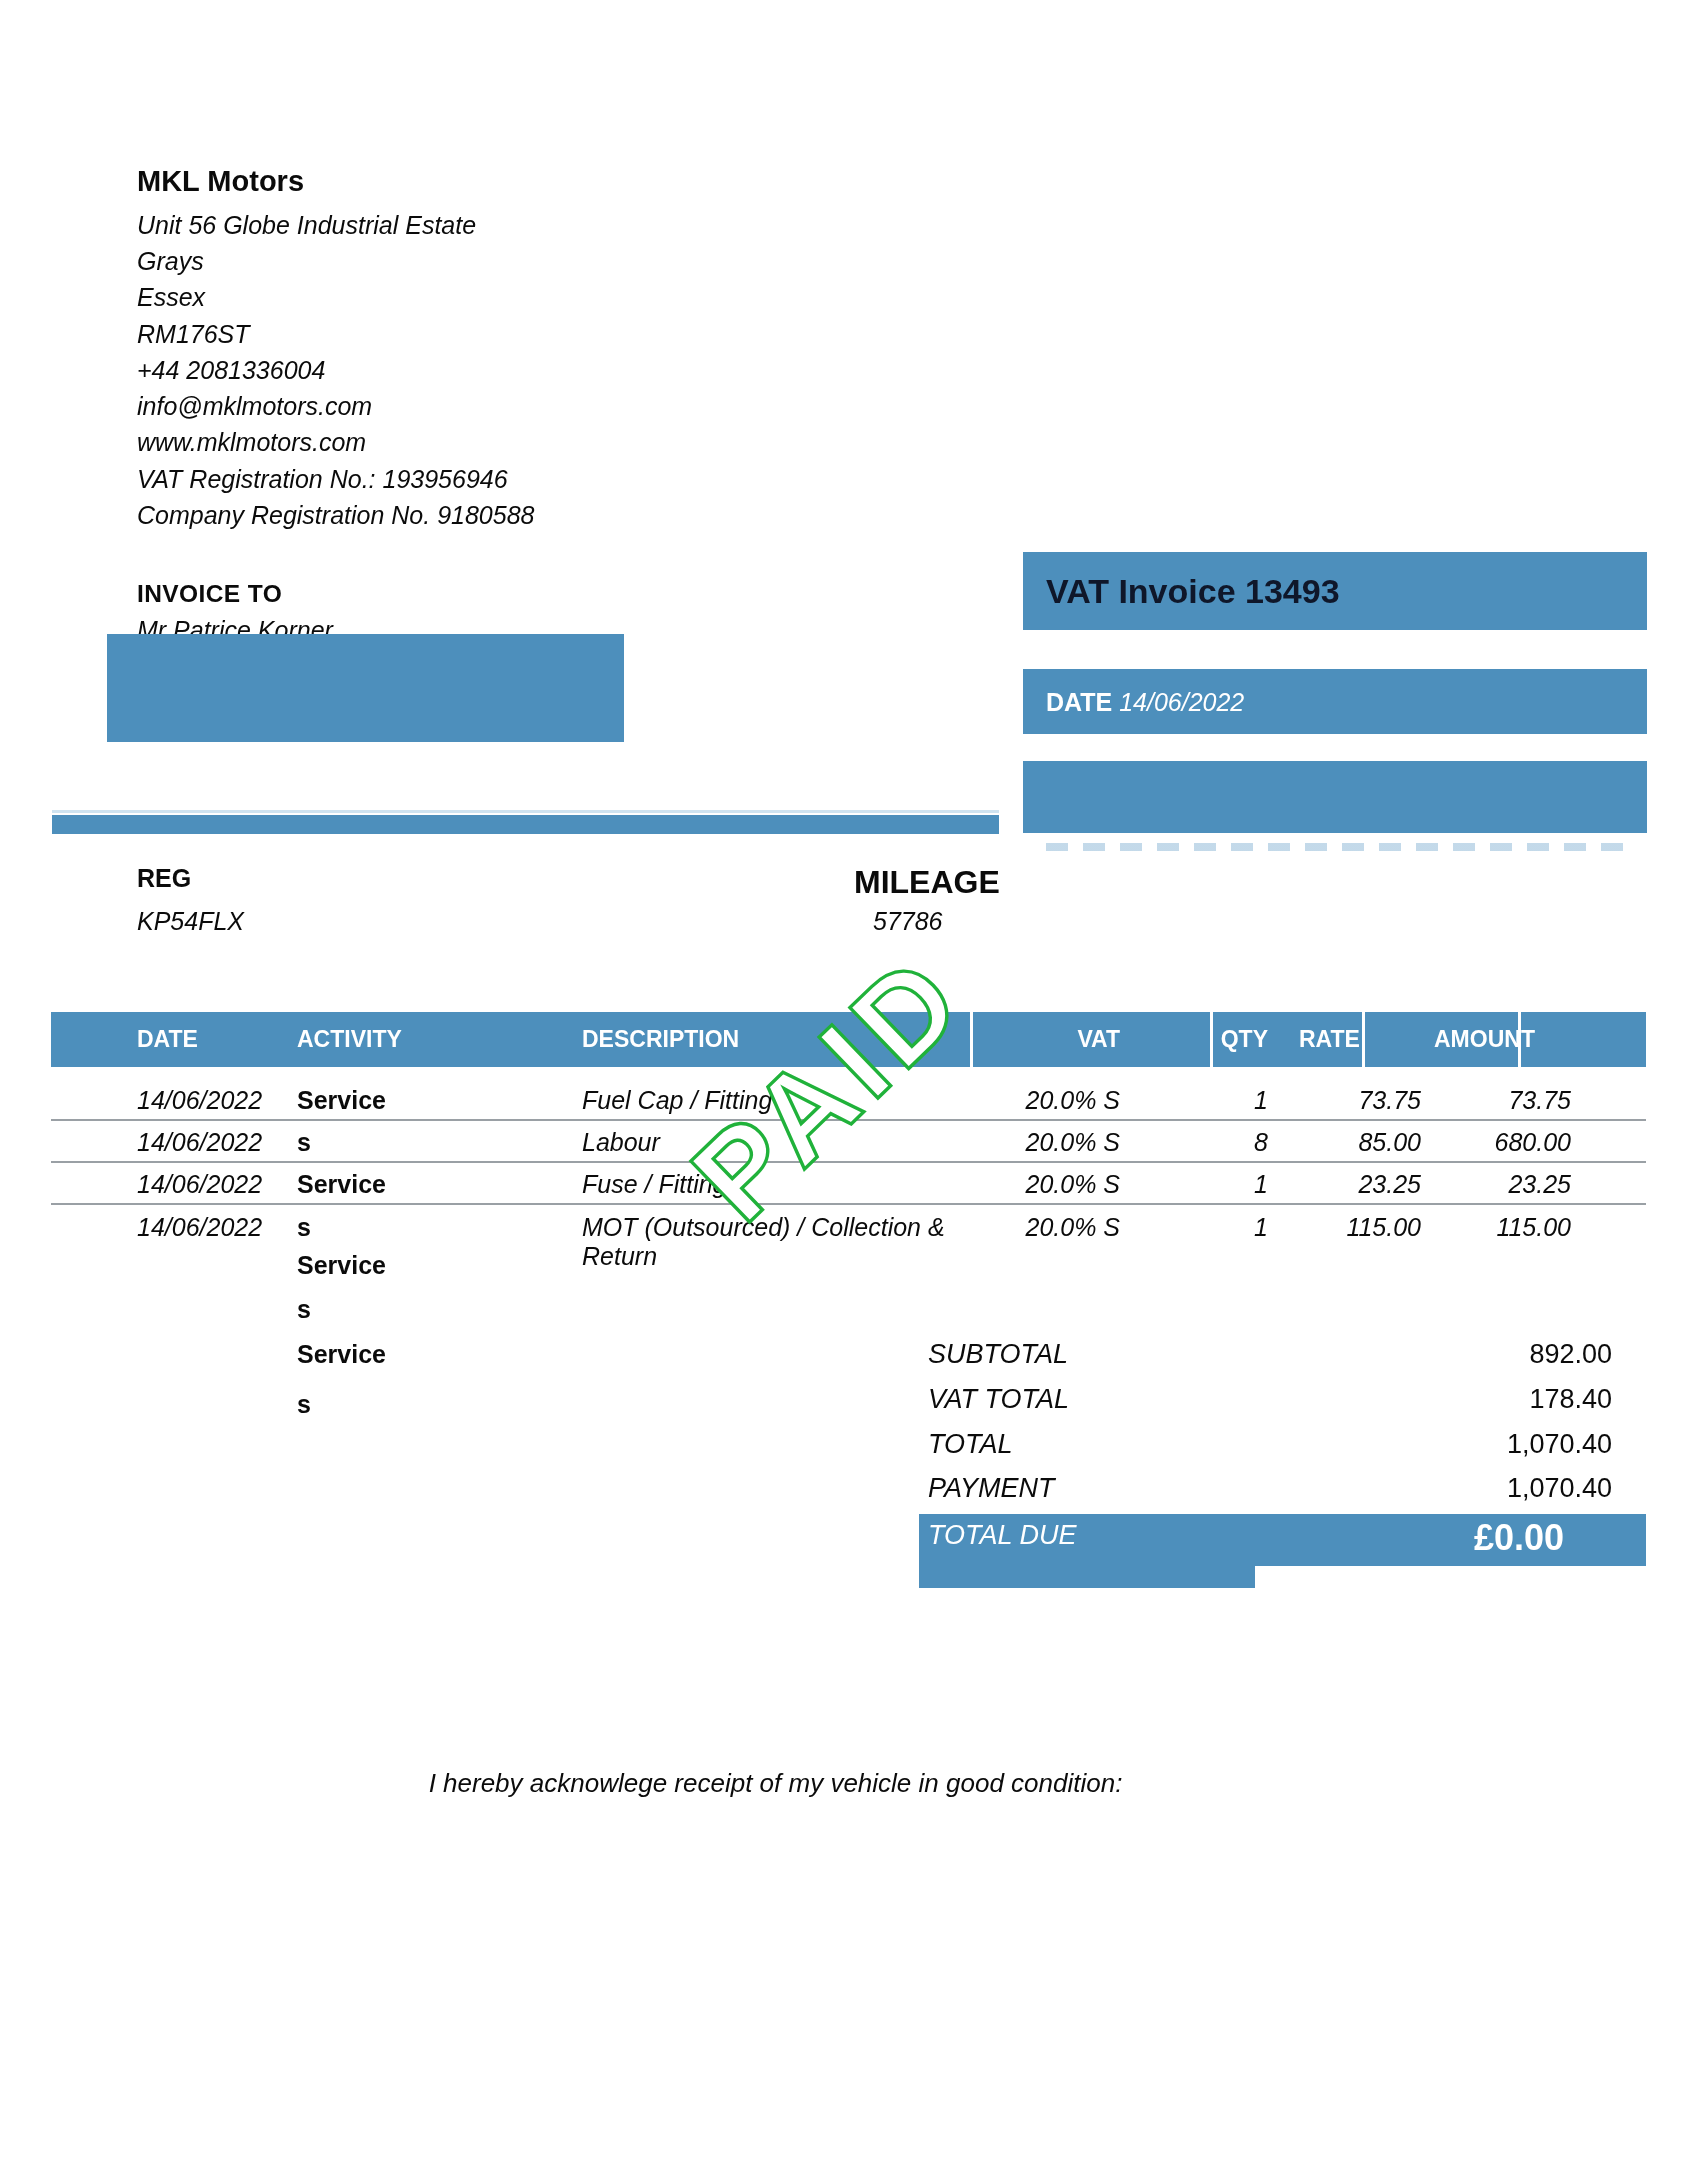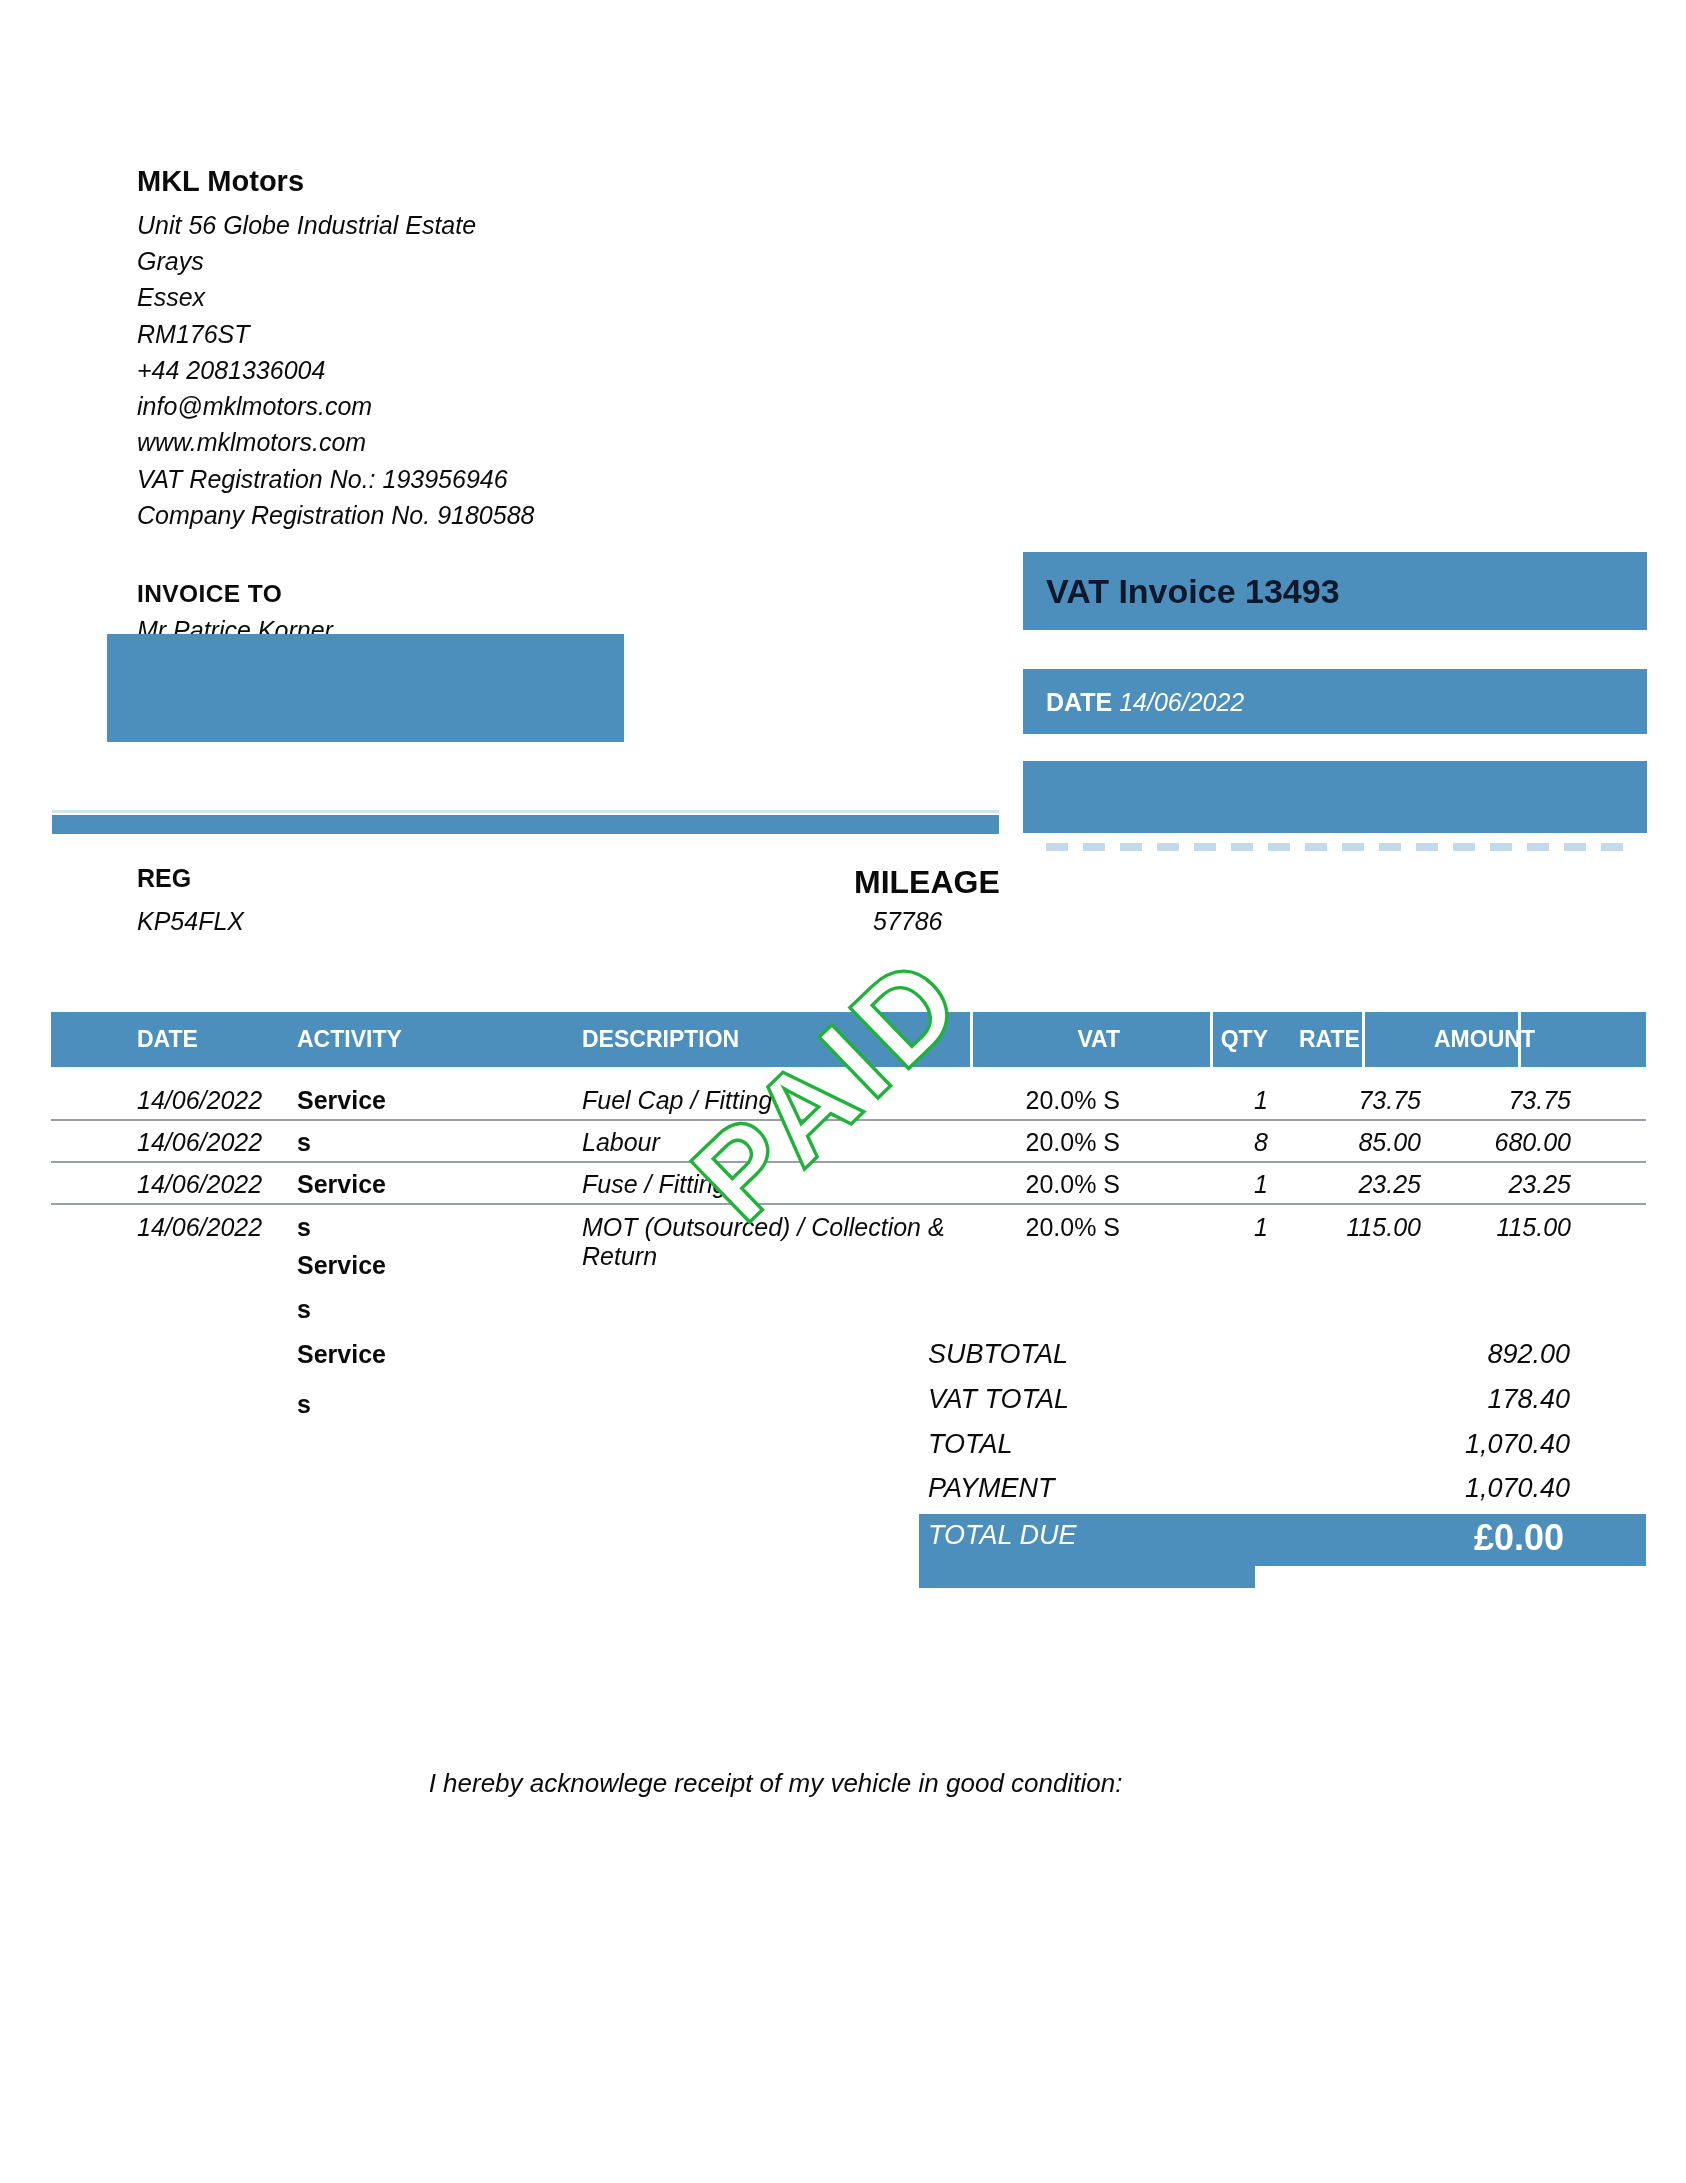"20.0% S" .col-vat { font-style: none -> italic }
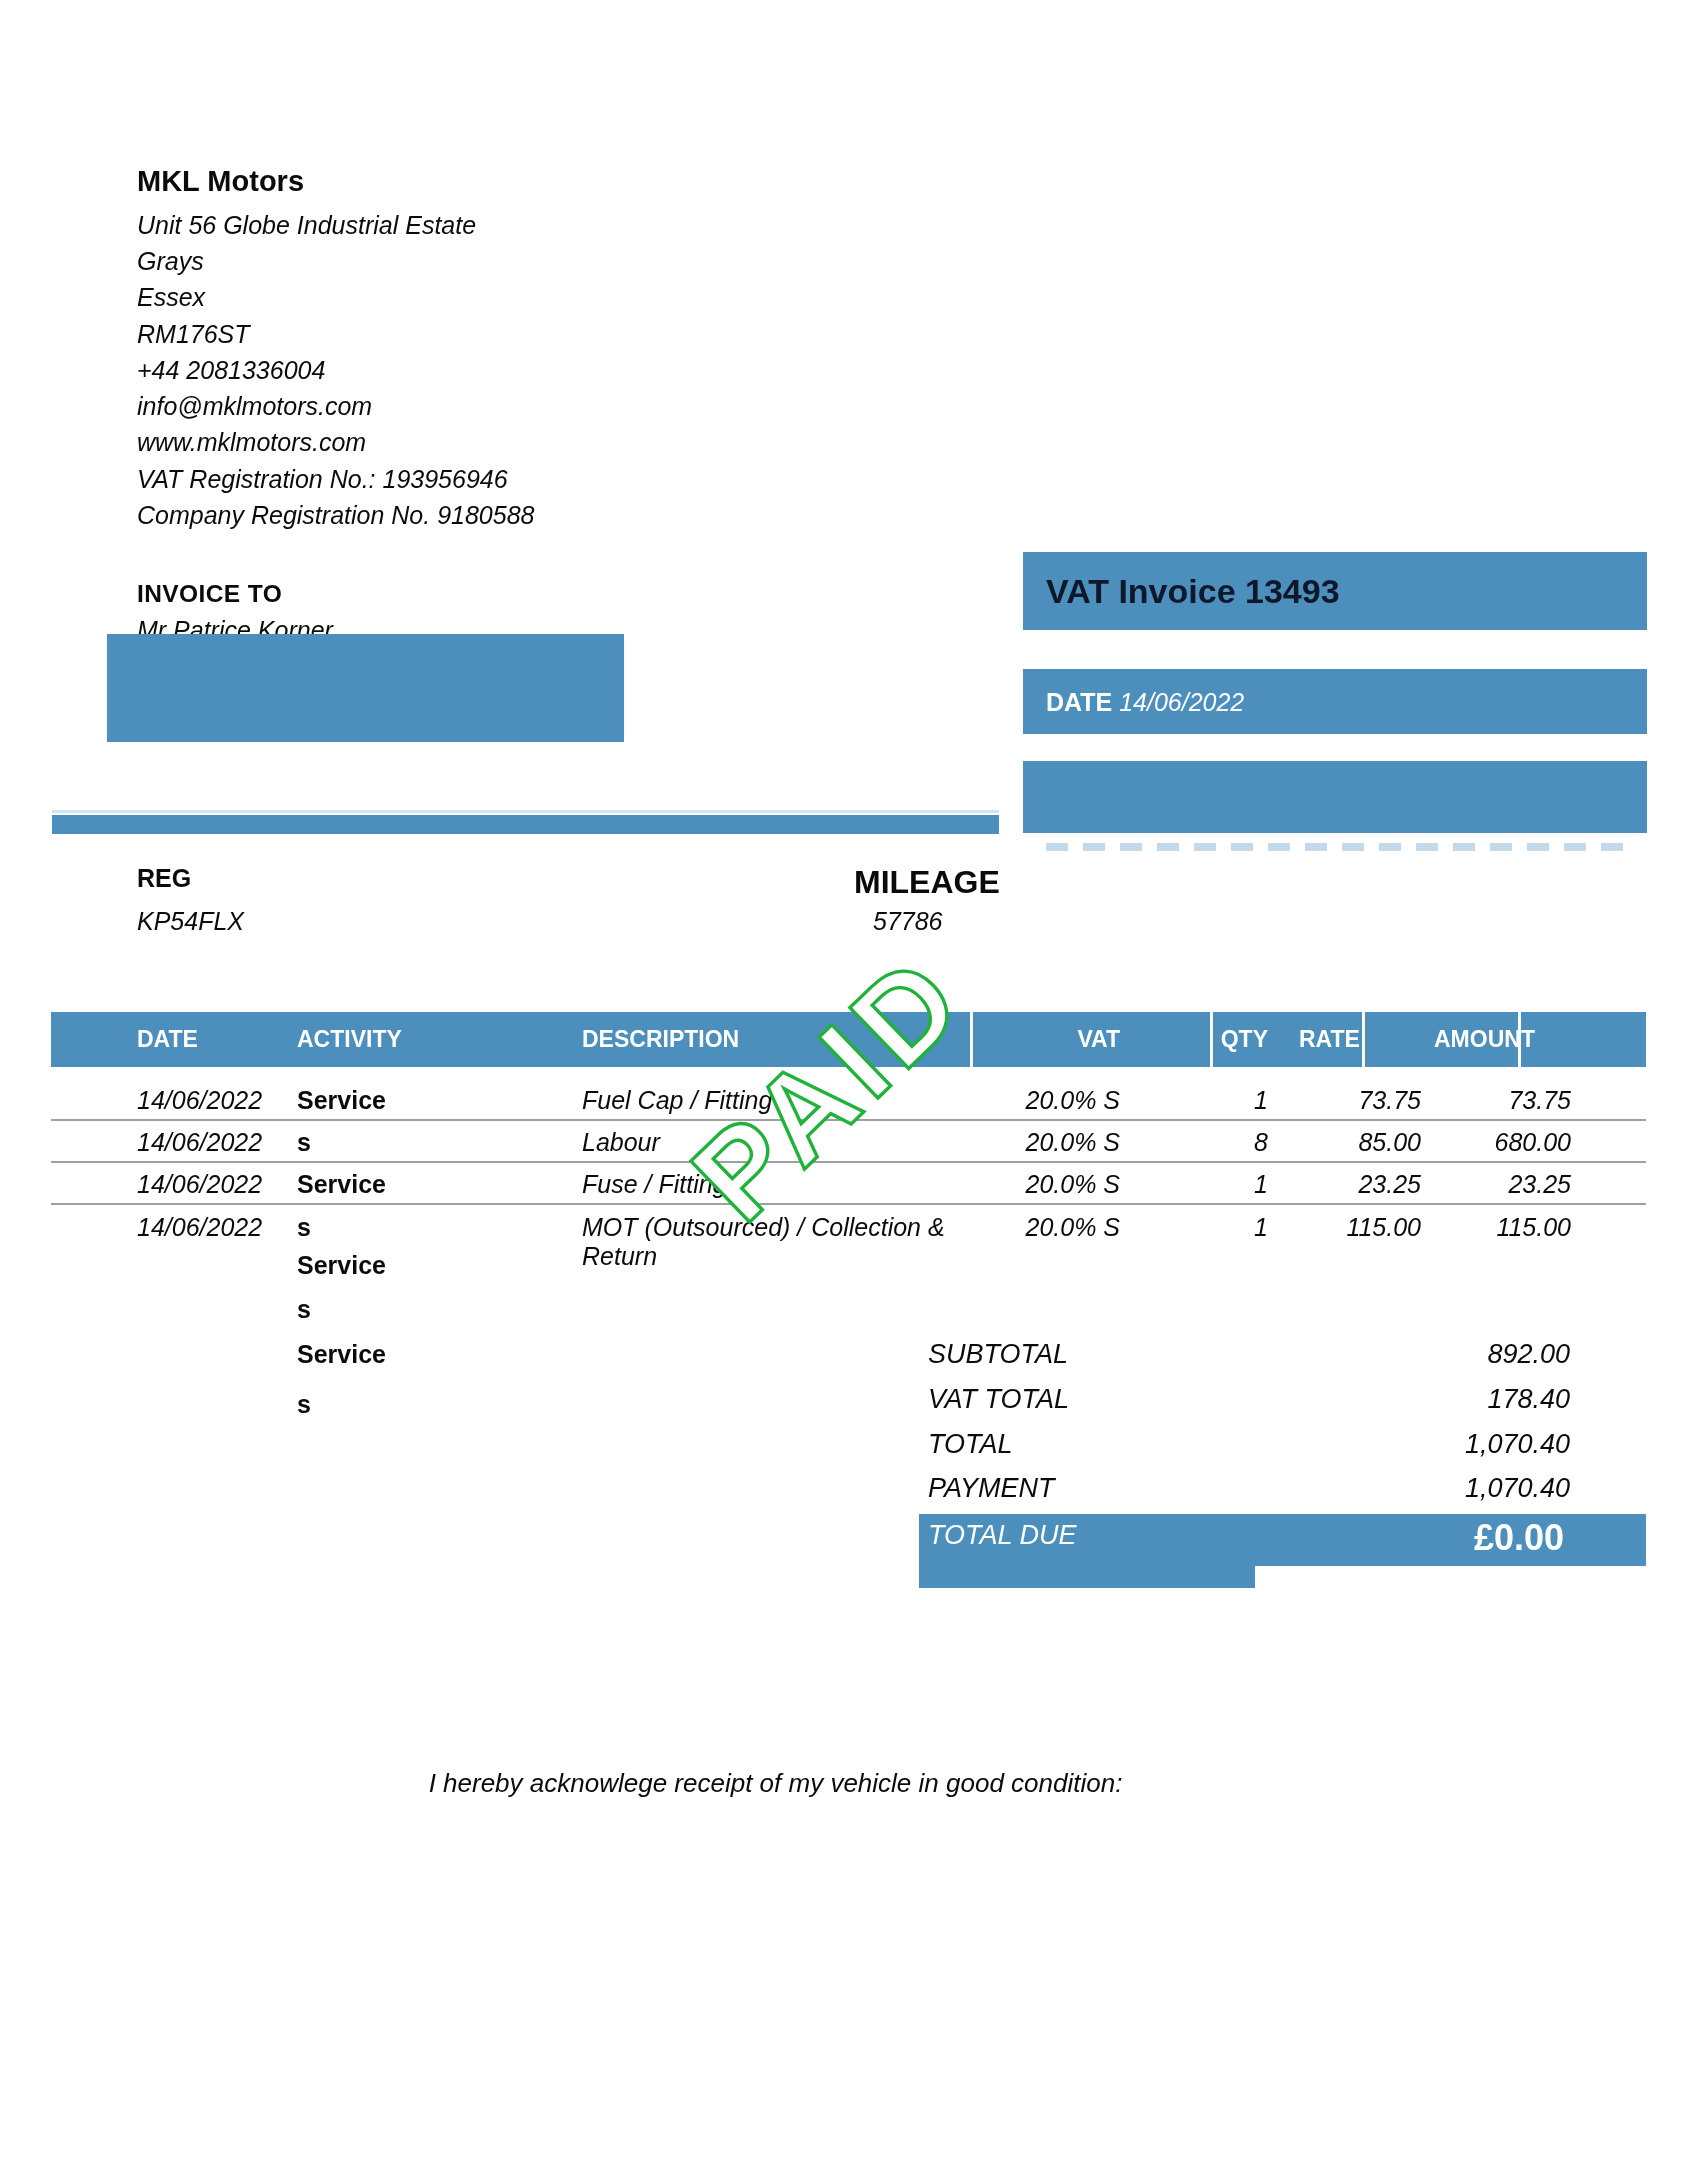"892.00" .tot-val { font-style: italic -> none; left: 1180px -> 1222px }
